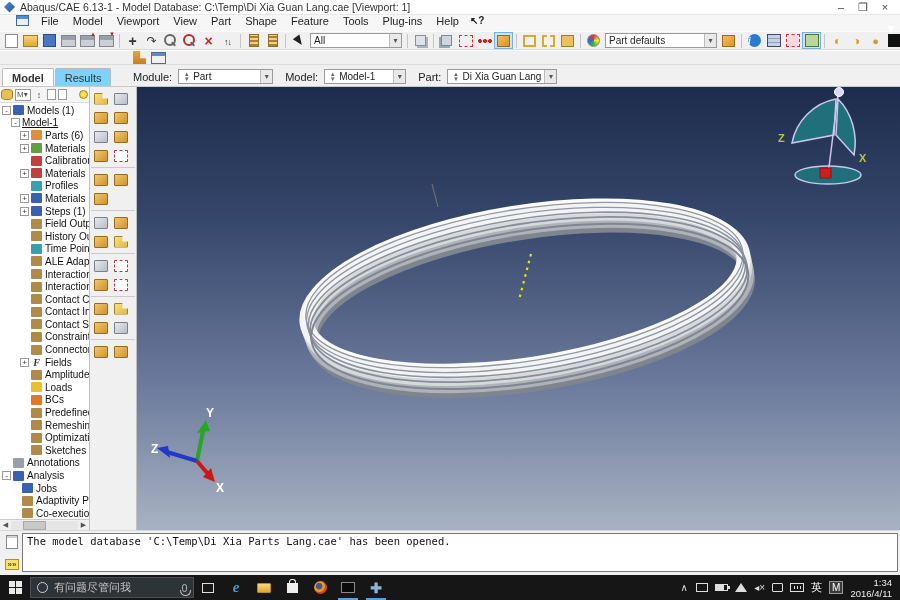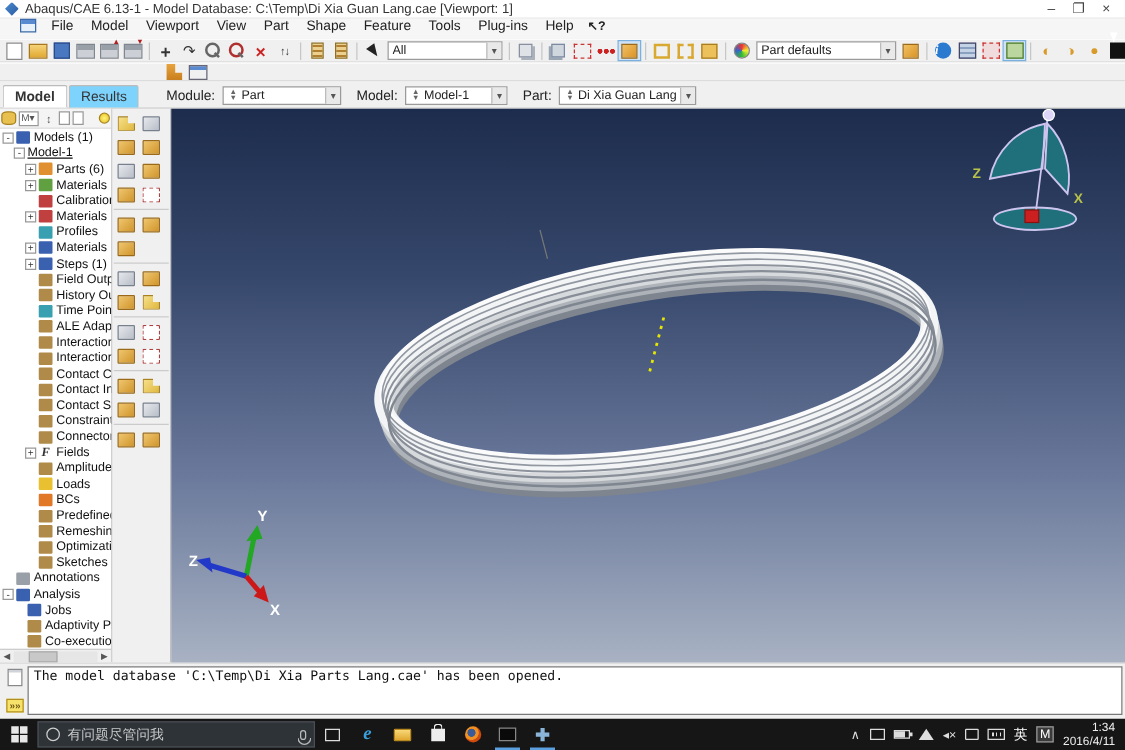"有问题尽管问我" .searchbox { width: 222px -> 164px }
